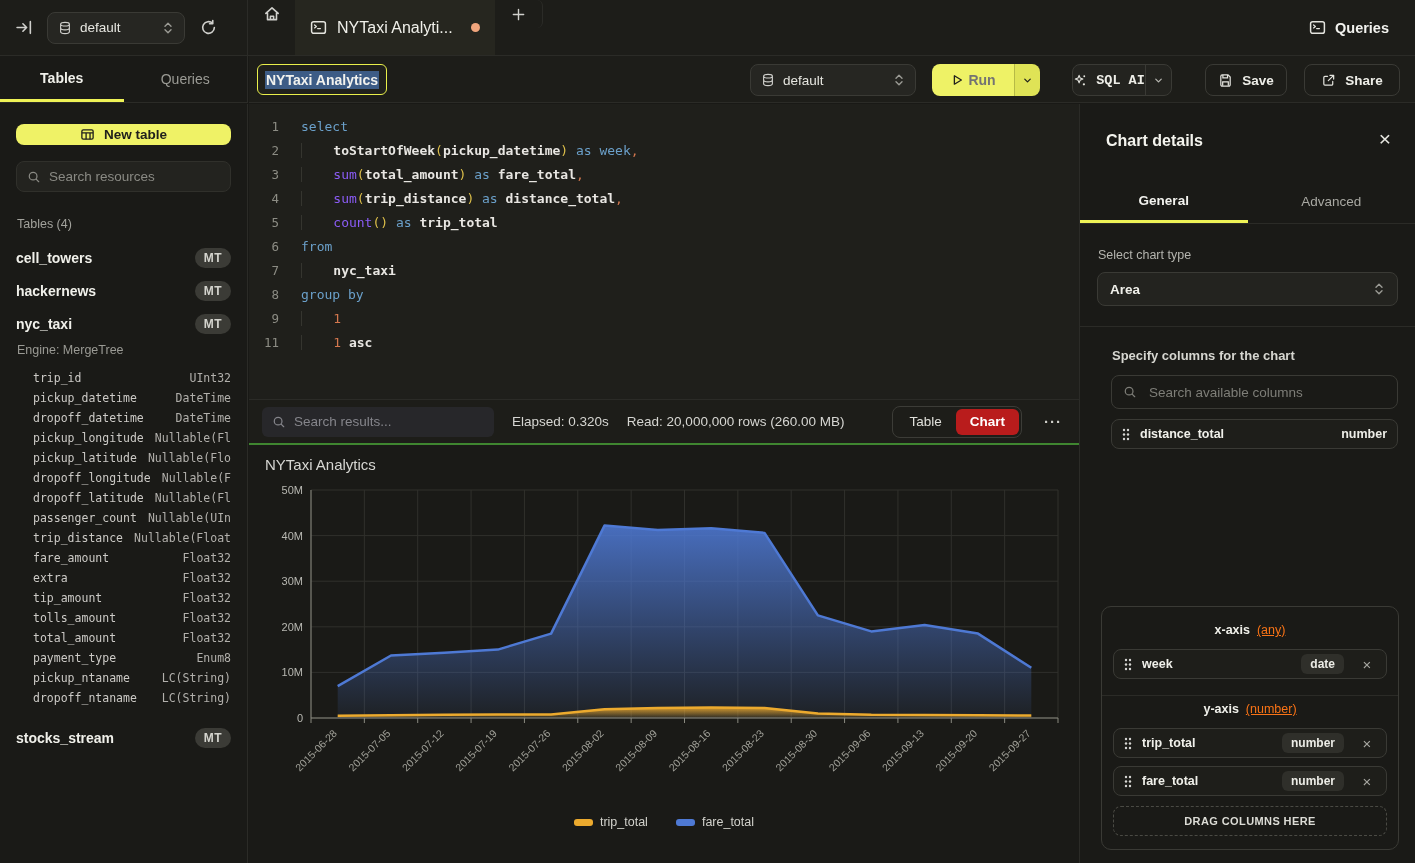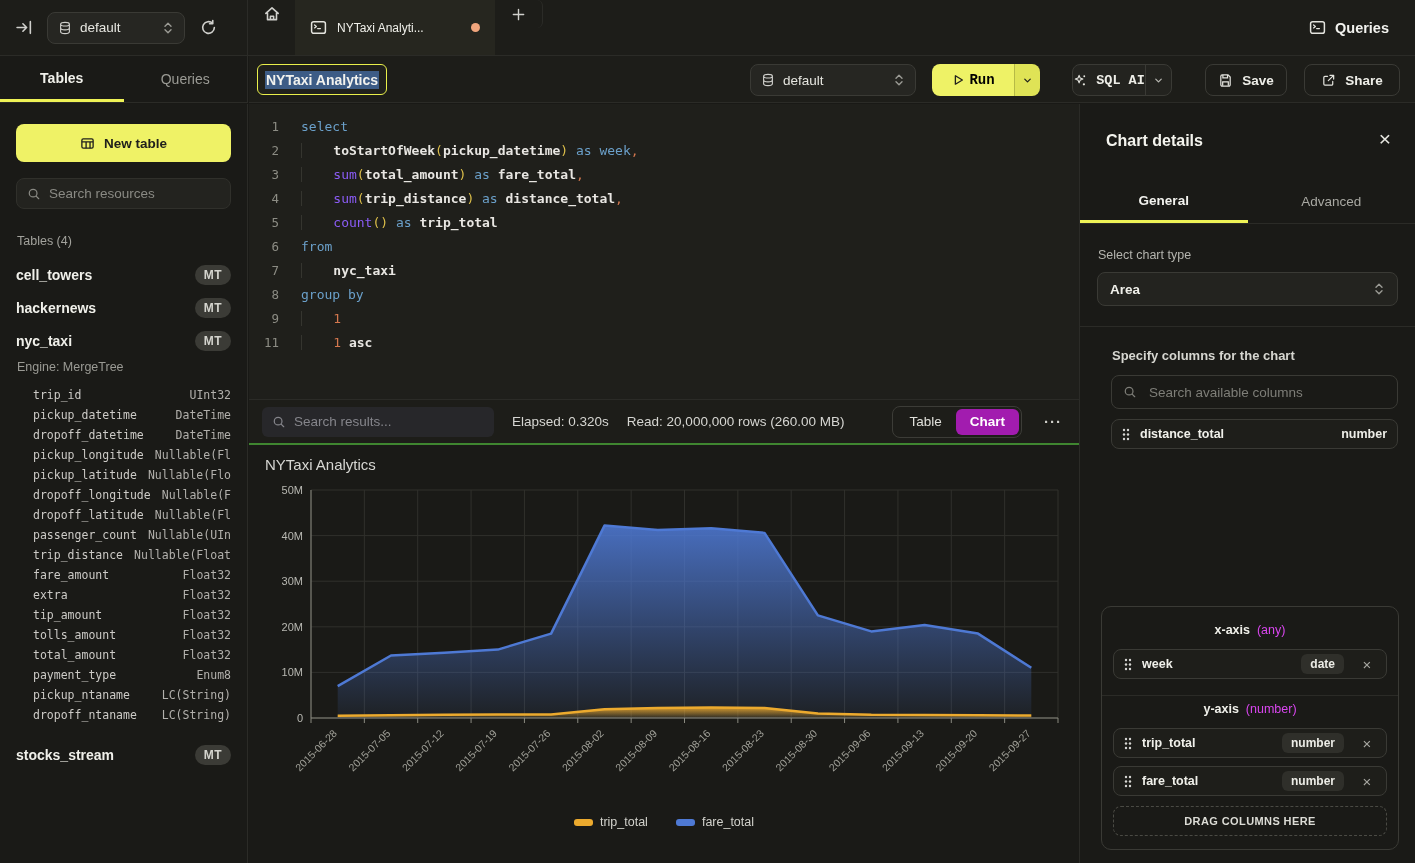"NYTaxi Analyti..." .qtab { font-size: 12px -> 16px }
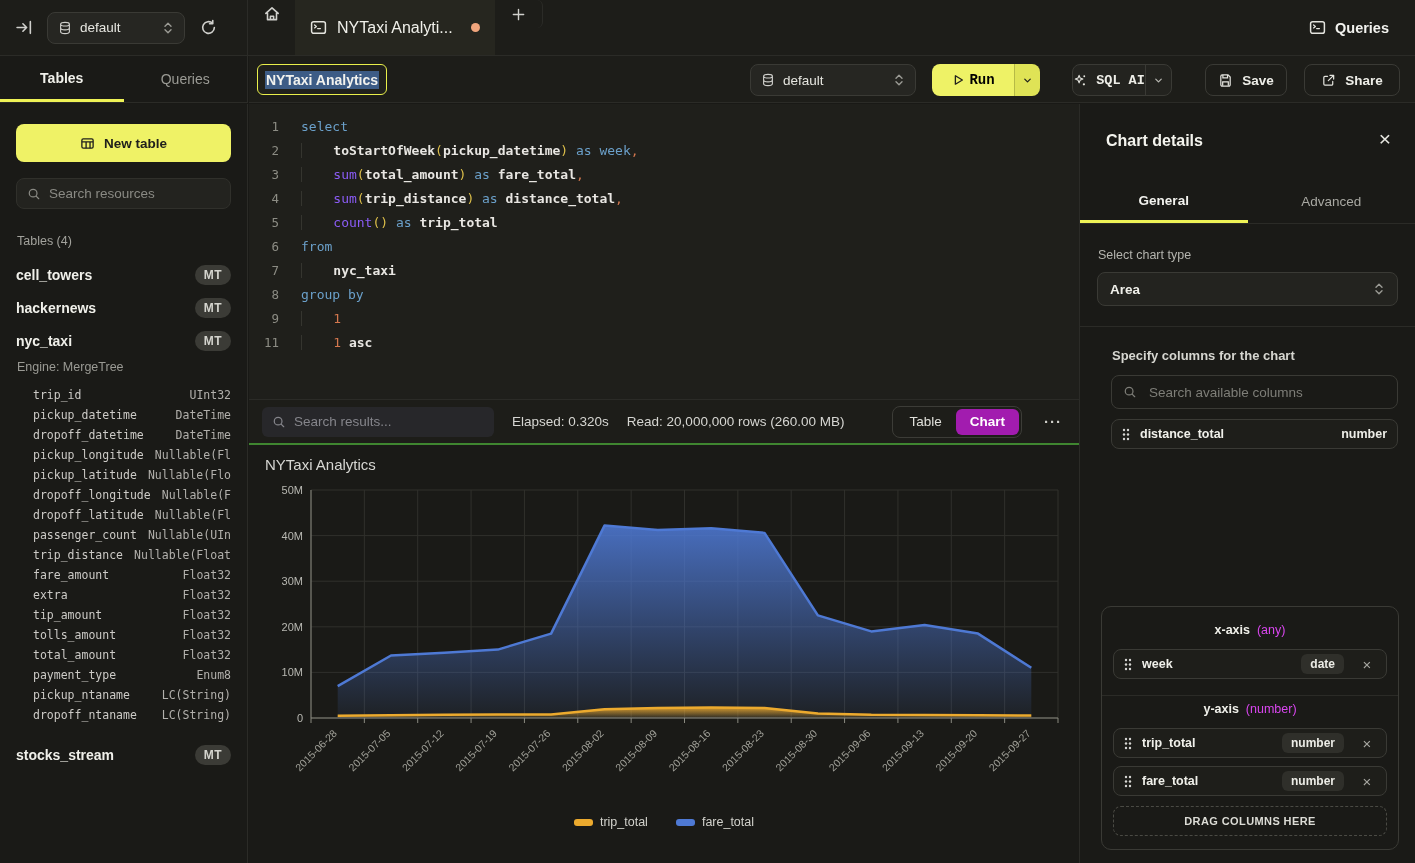"Run" .run-main { color: #000000 -> #737373; font-family: Liberation Mono, monospace -> none }
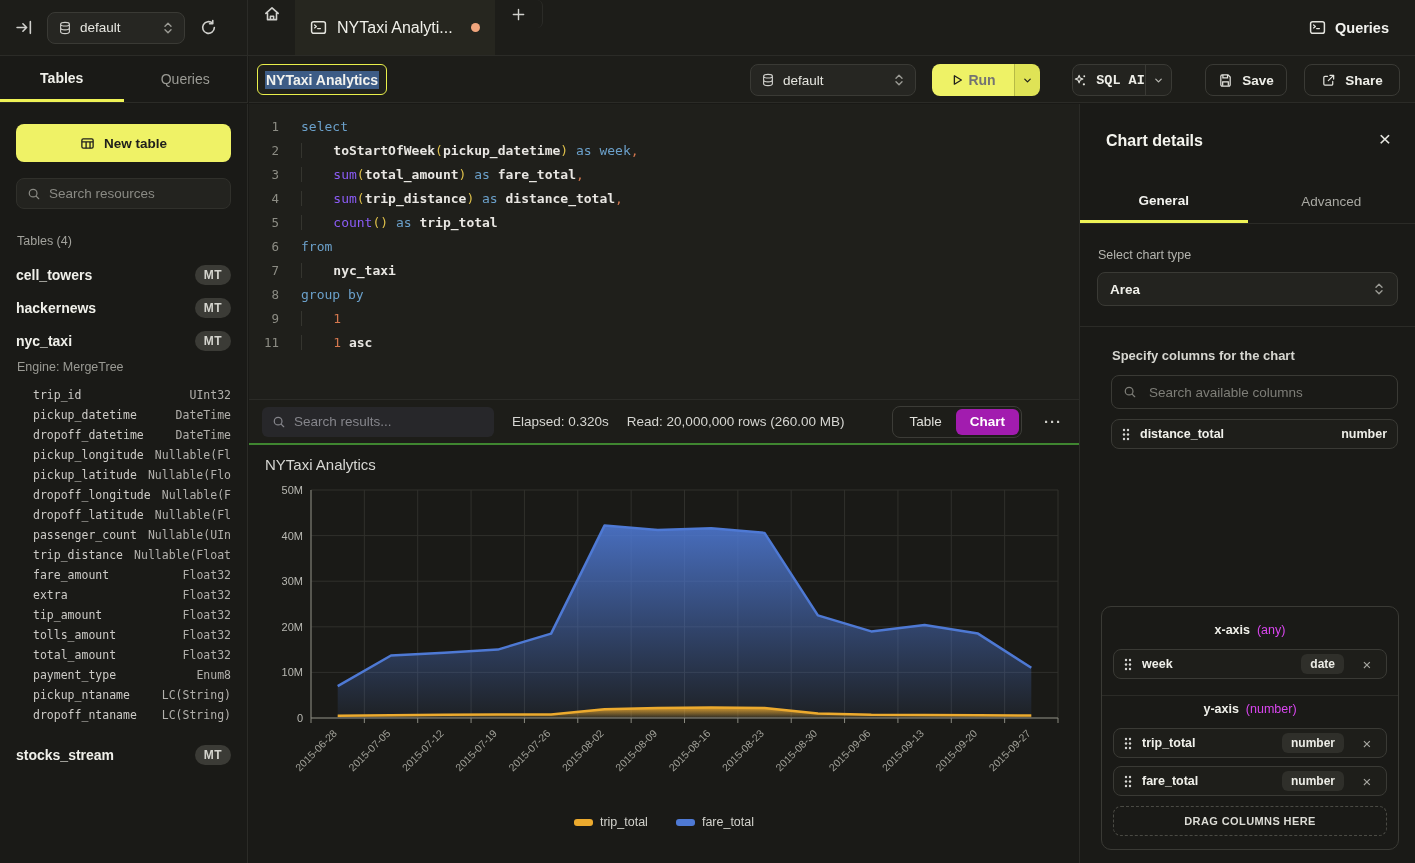"New table" .new-table-btn { height: 38px -> 21px }
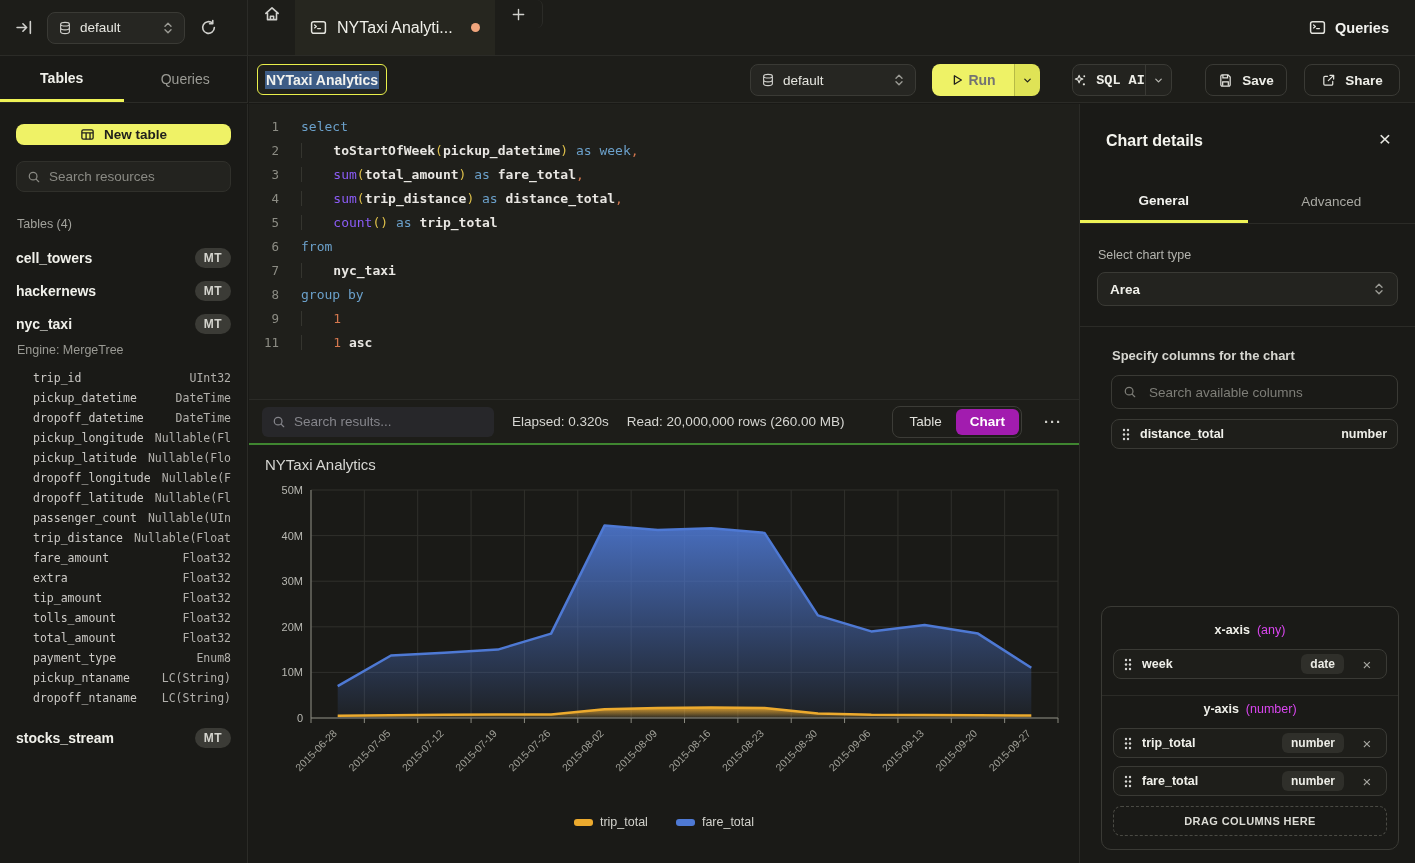"Chart" .seg.active { background: #a21caf -> #b91c1c }
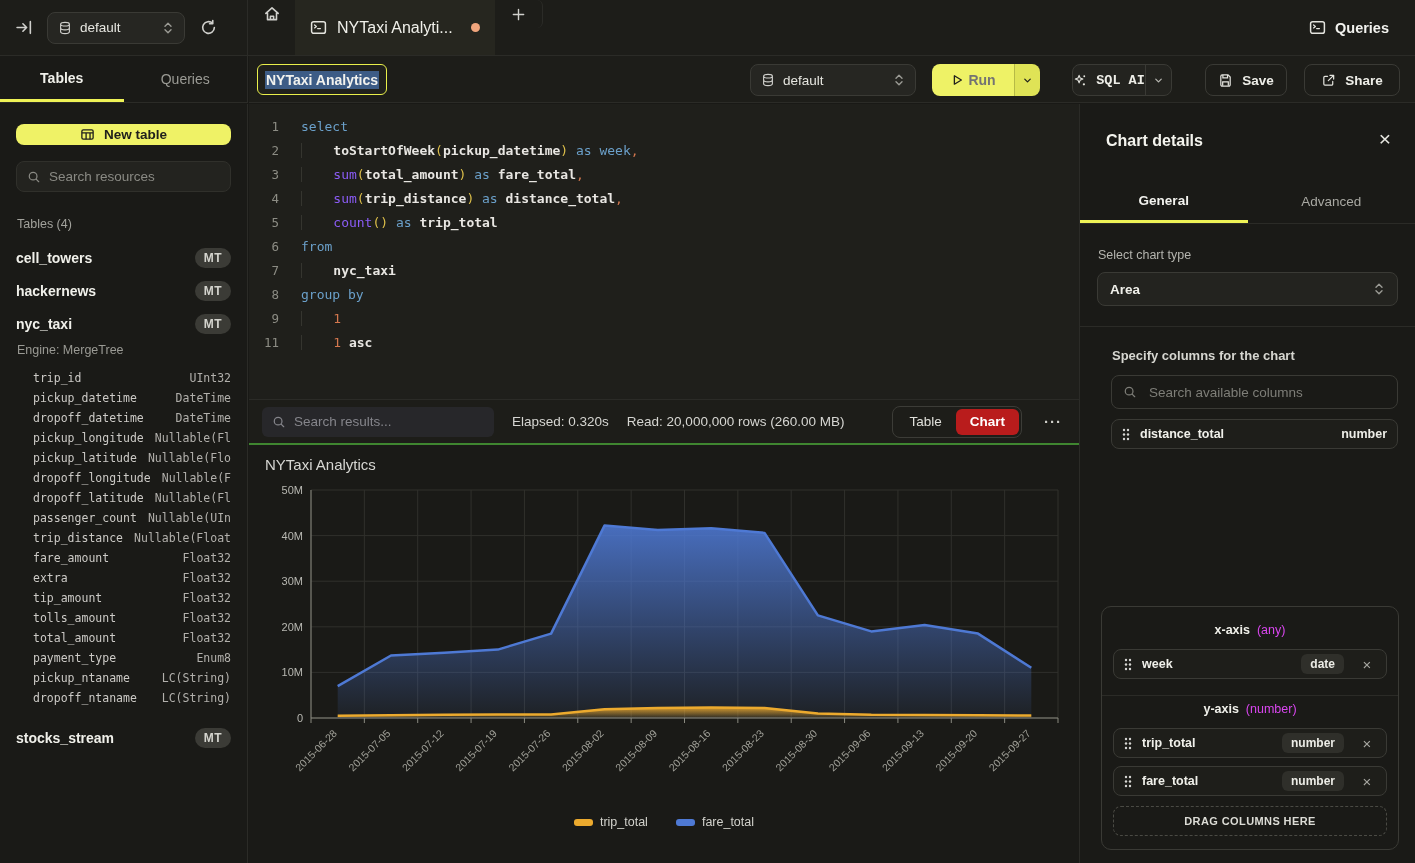"(any)" .axes-hd .hint { color: #d946ef -> #f97316; text-decoration: none -> underline }
